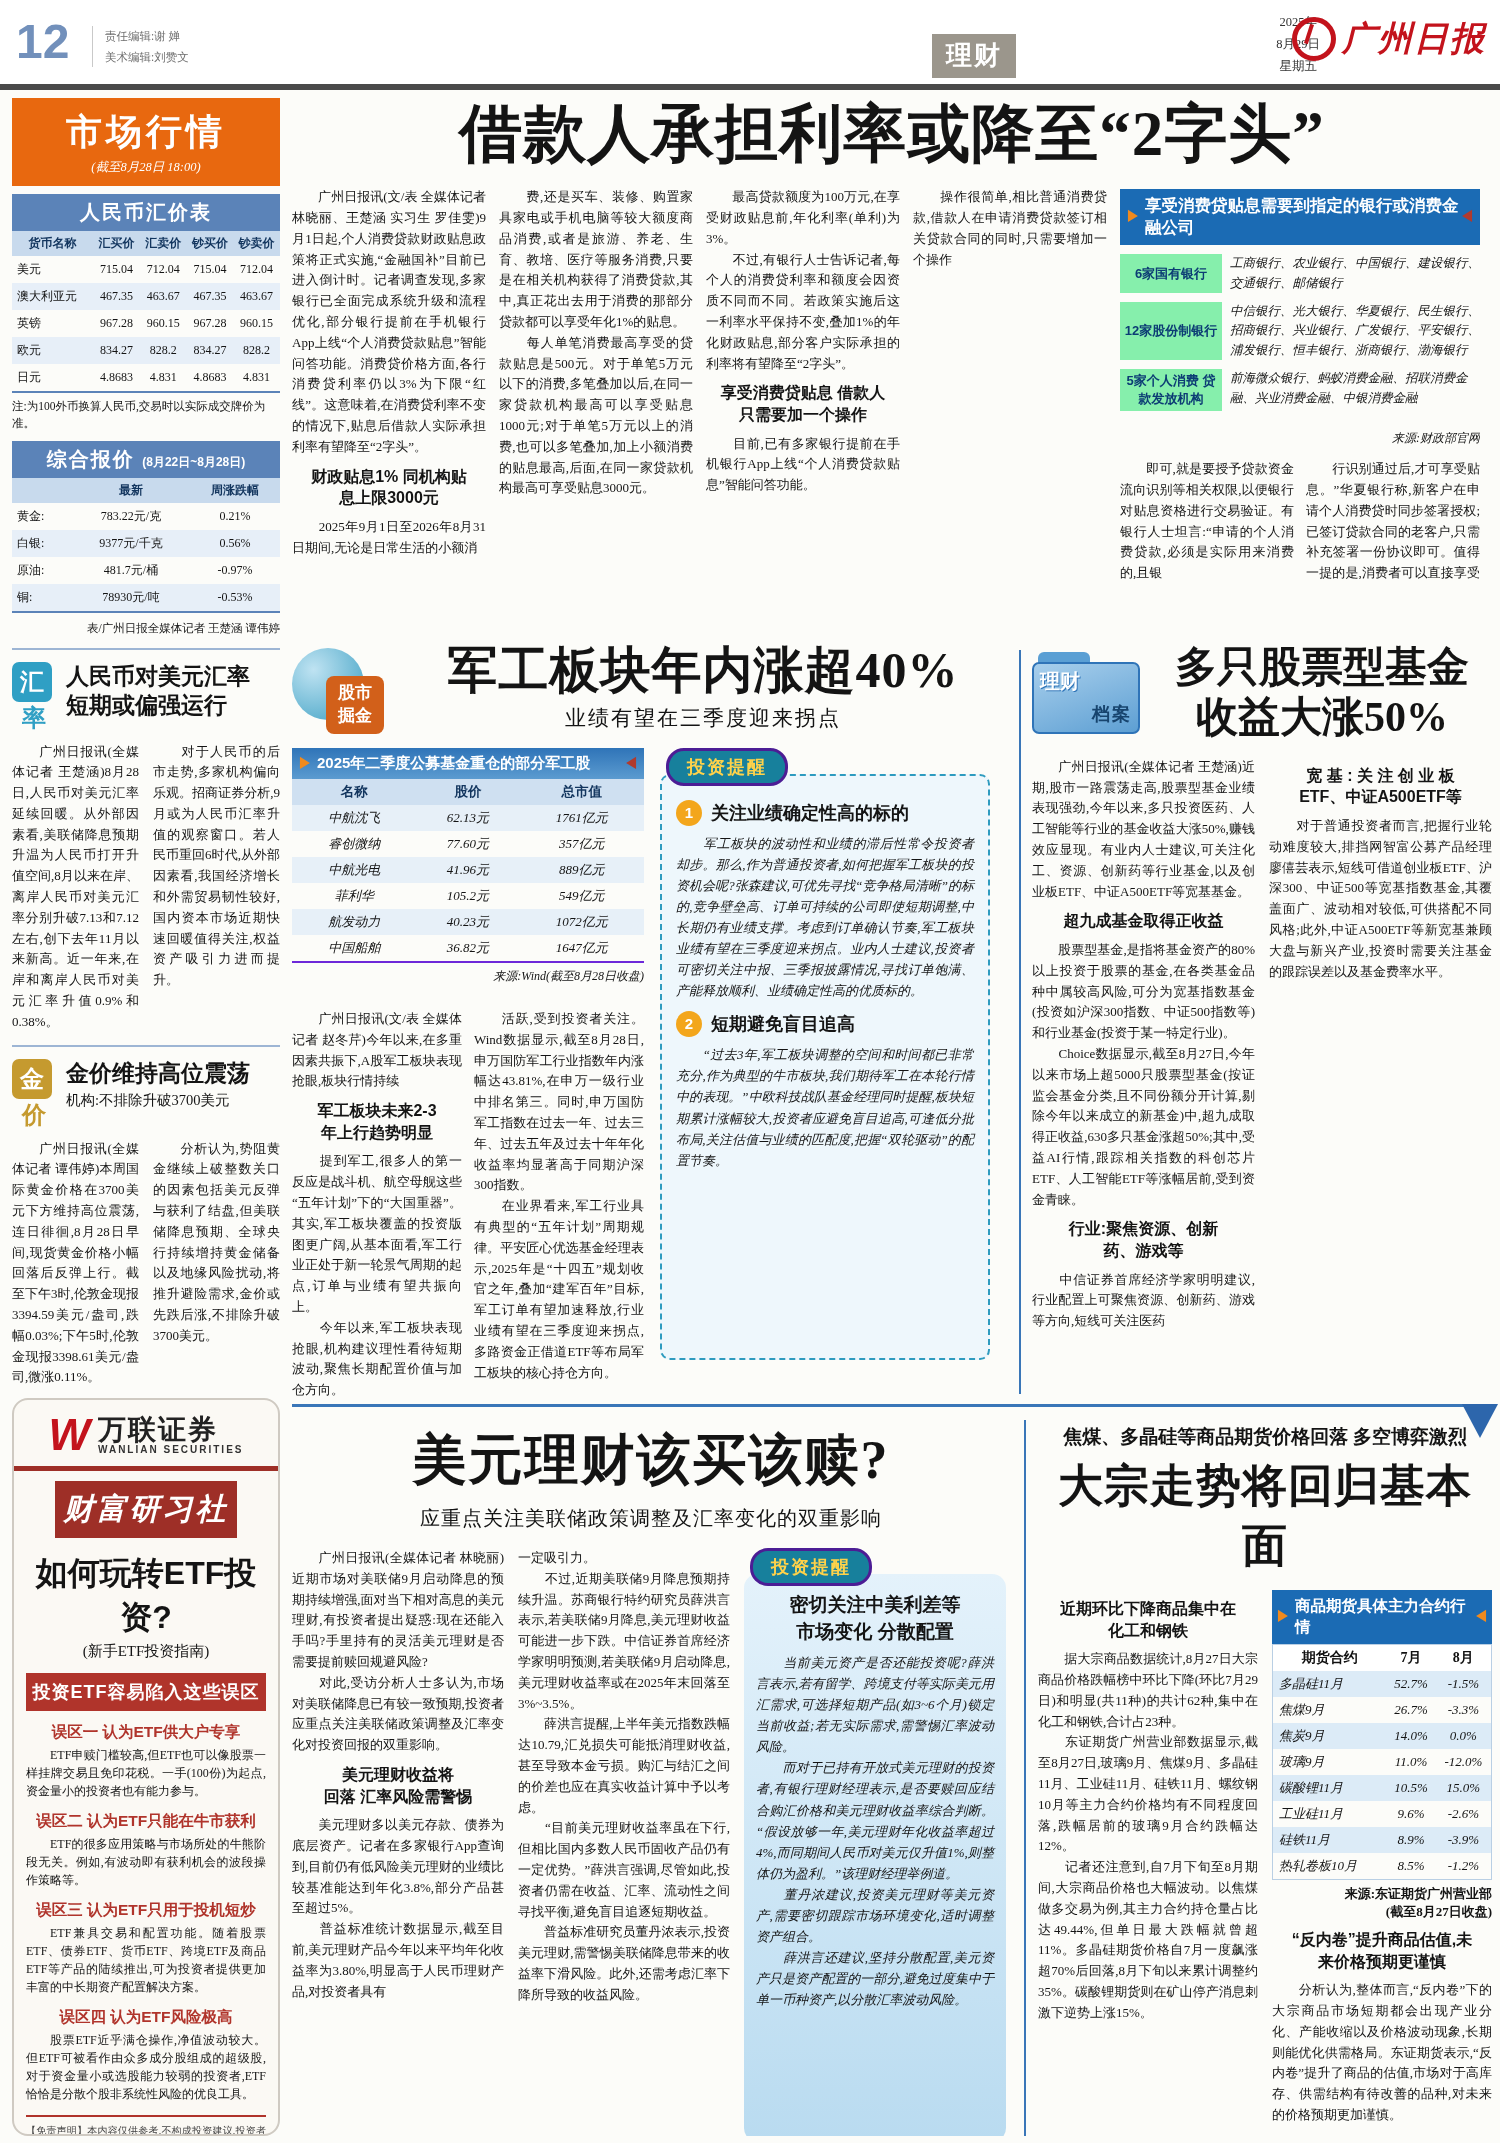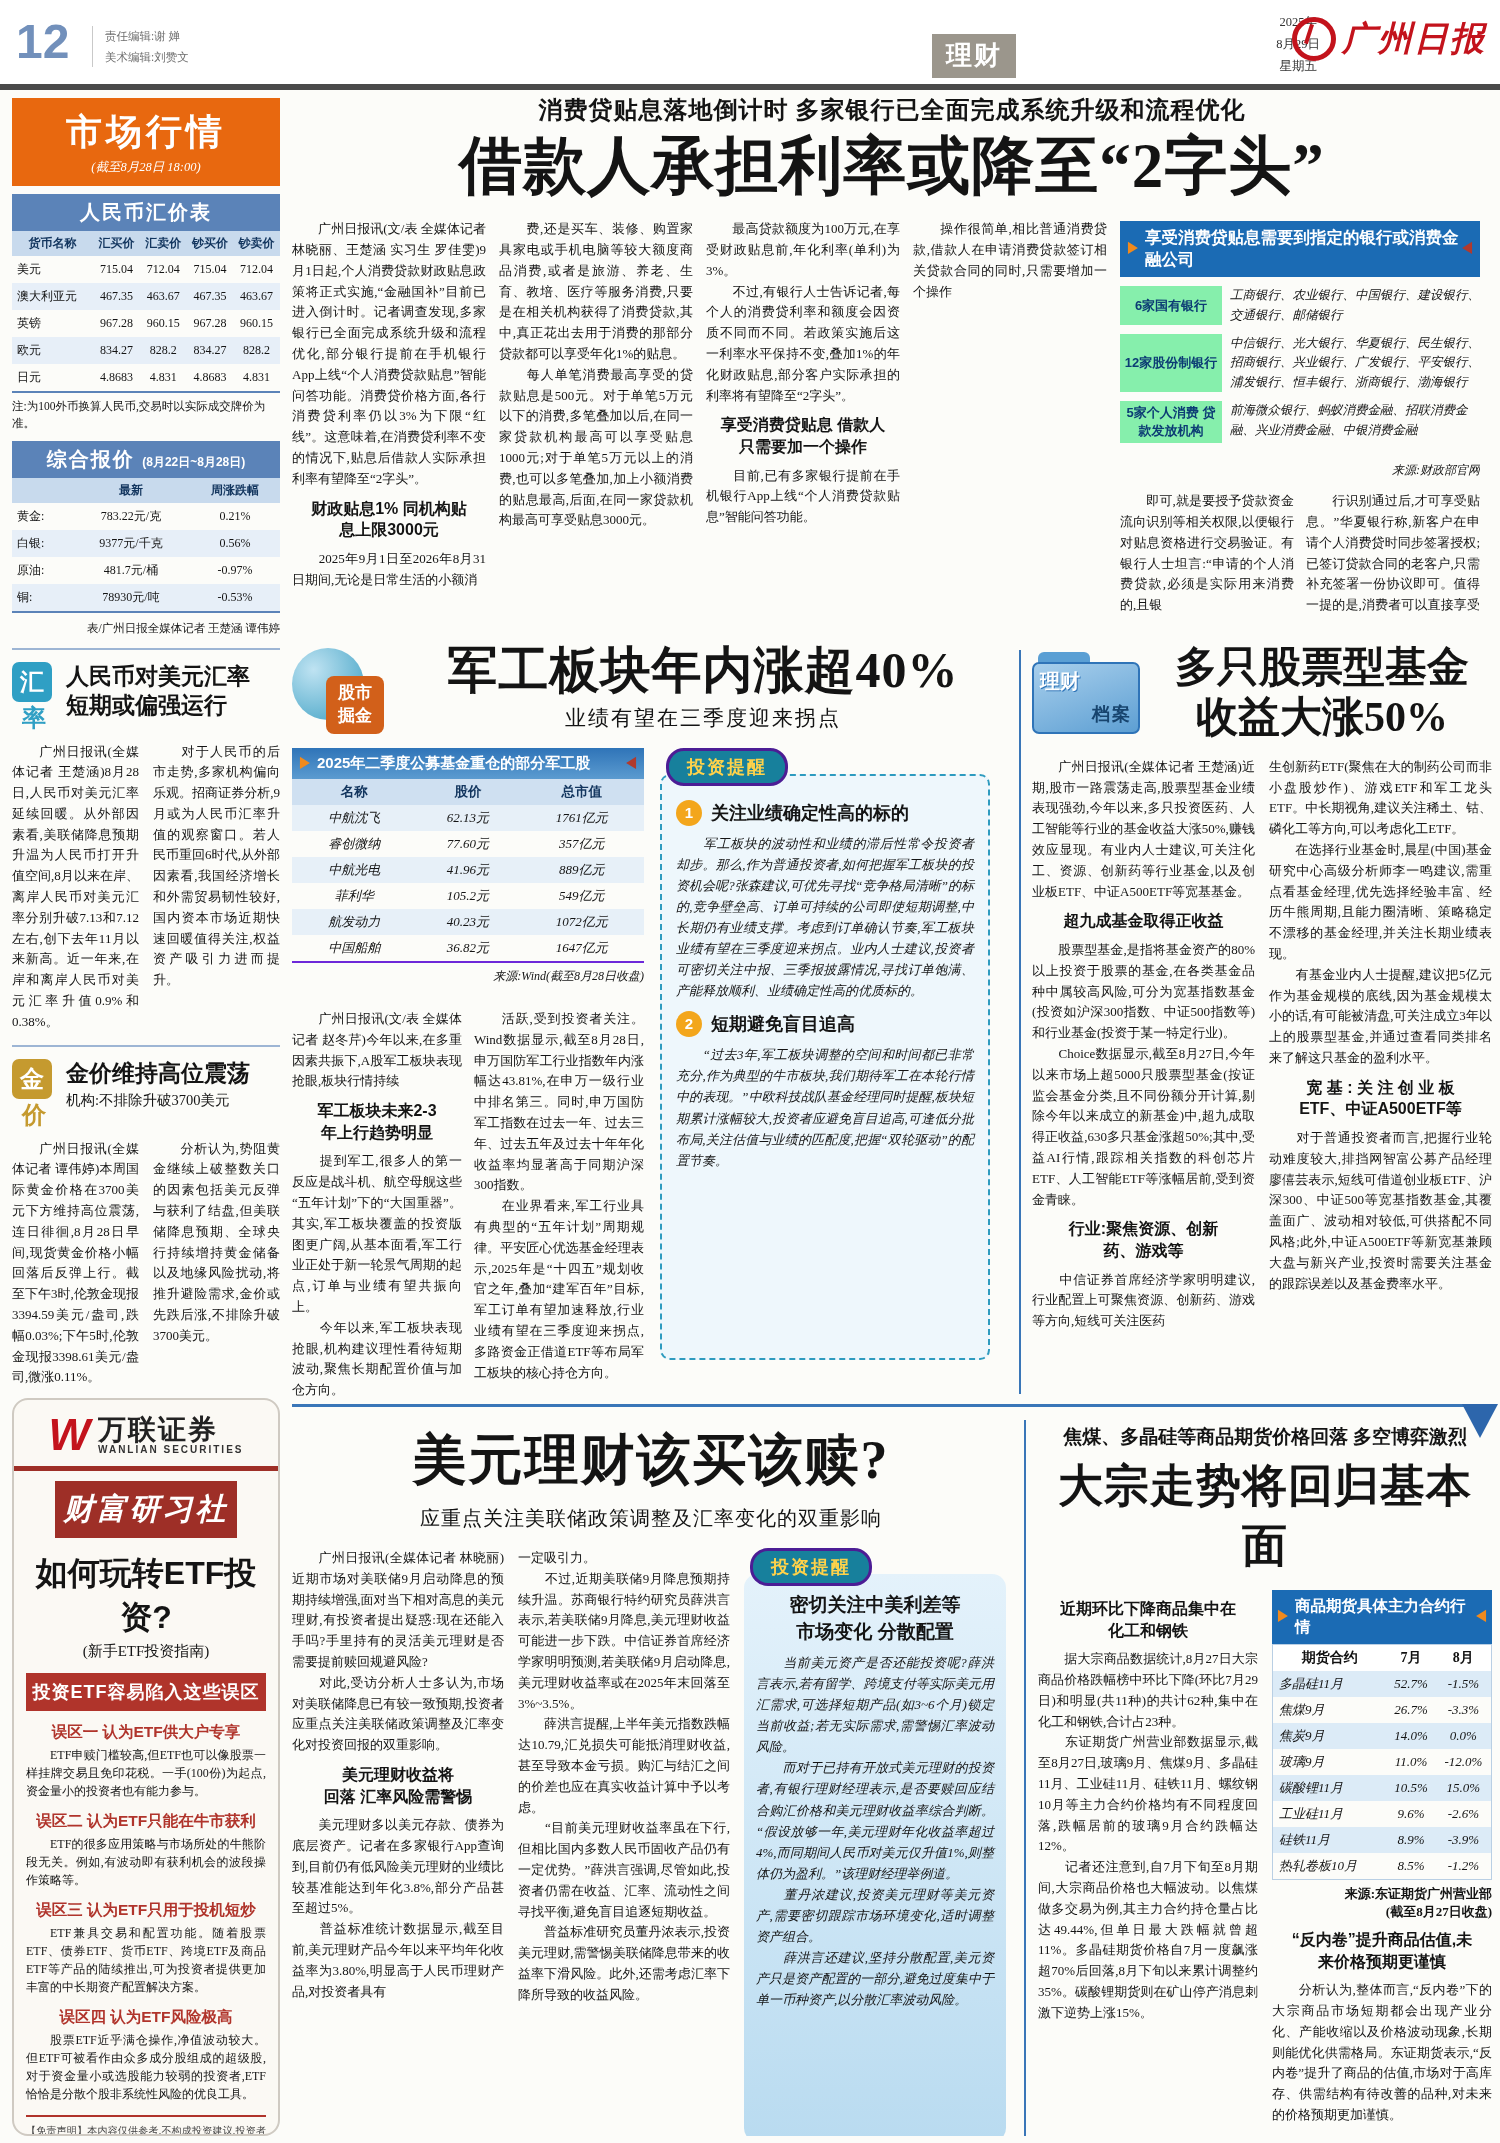"消费贷贴息落地倒计时 多家银行已全面完成系统升级和流程优化" div.kicker { html: <div>消费贷贴息落地倒计时 多家银行已全面完成系统升级和流程优化</div> -> none }
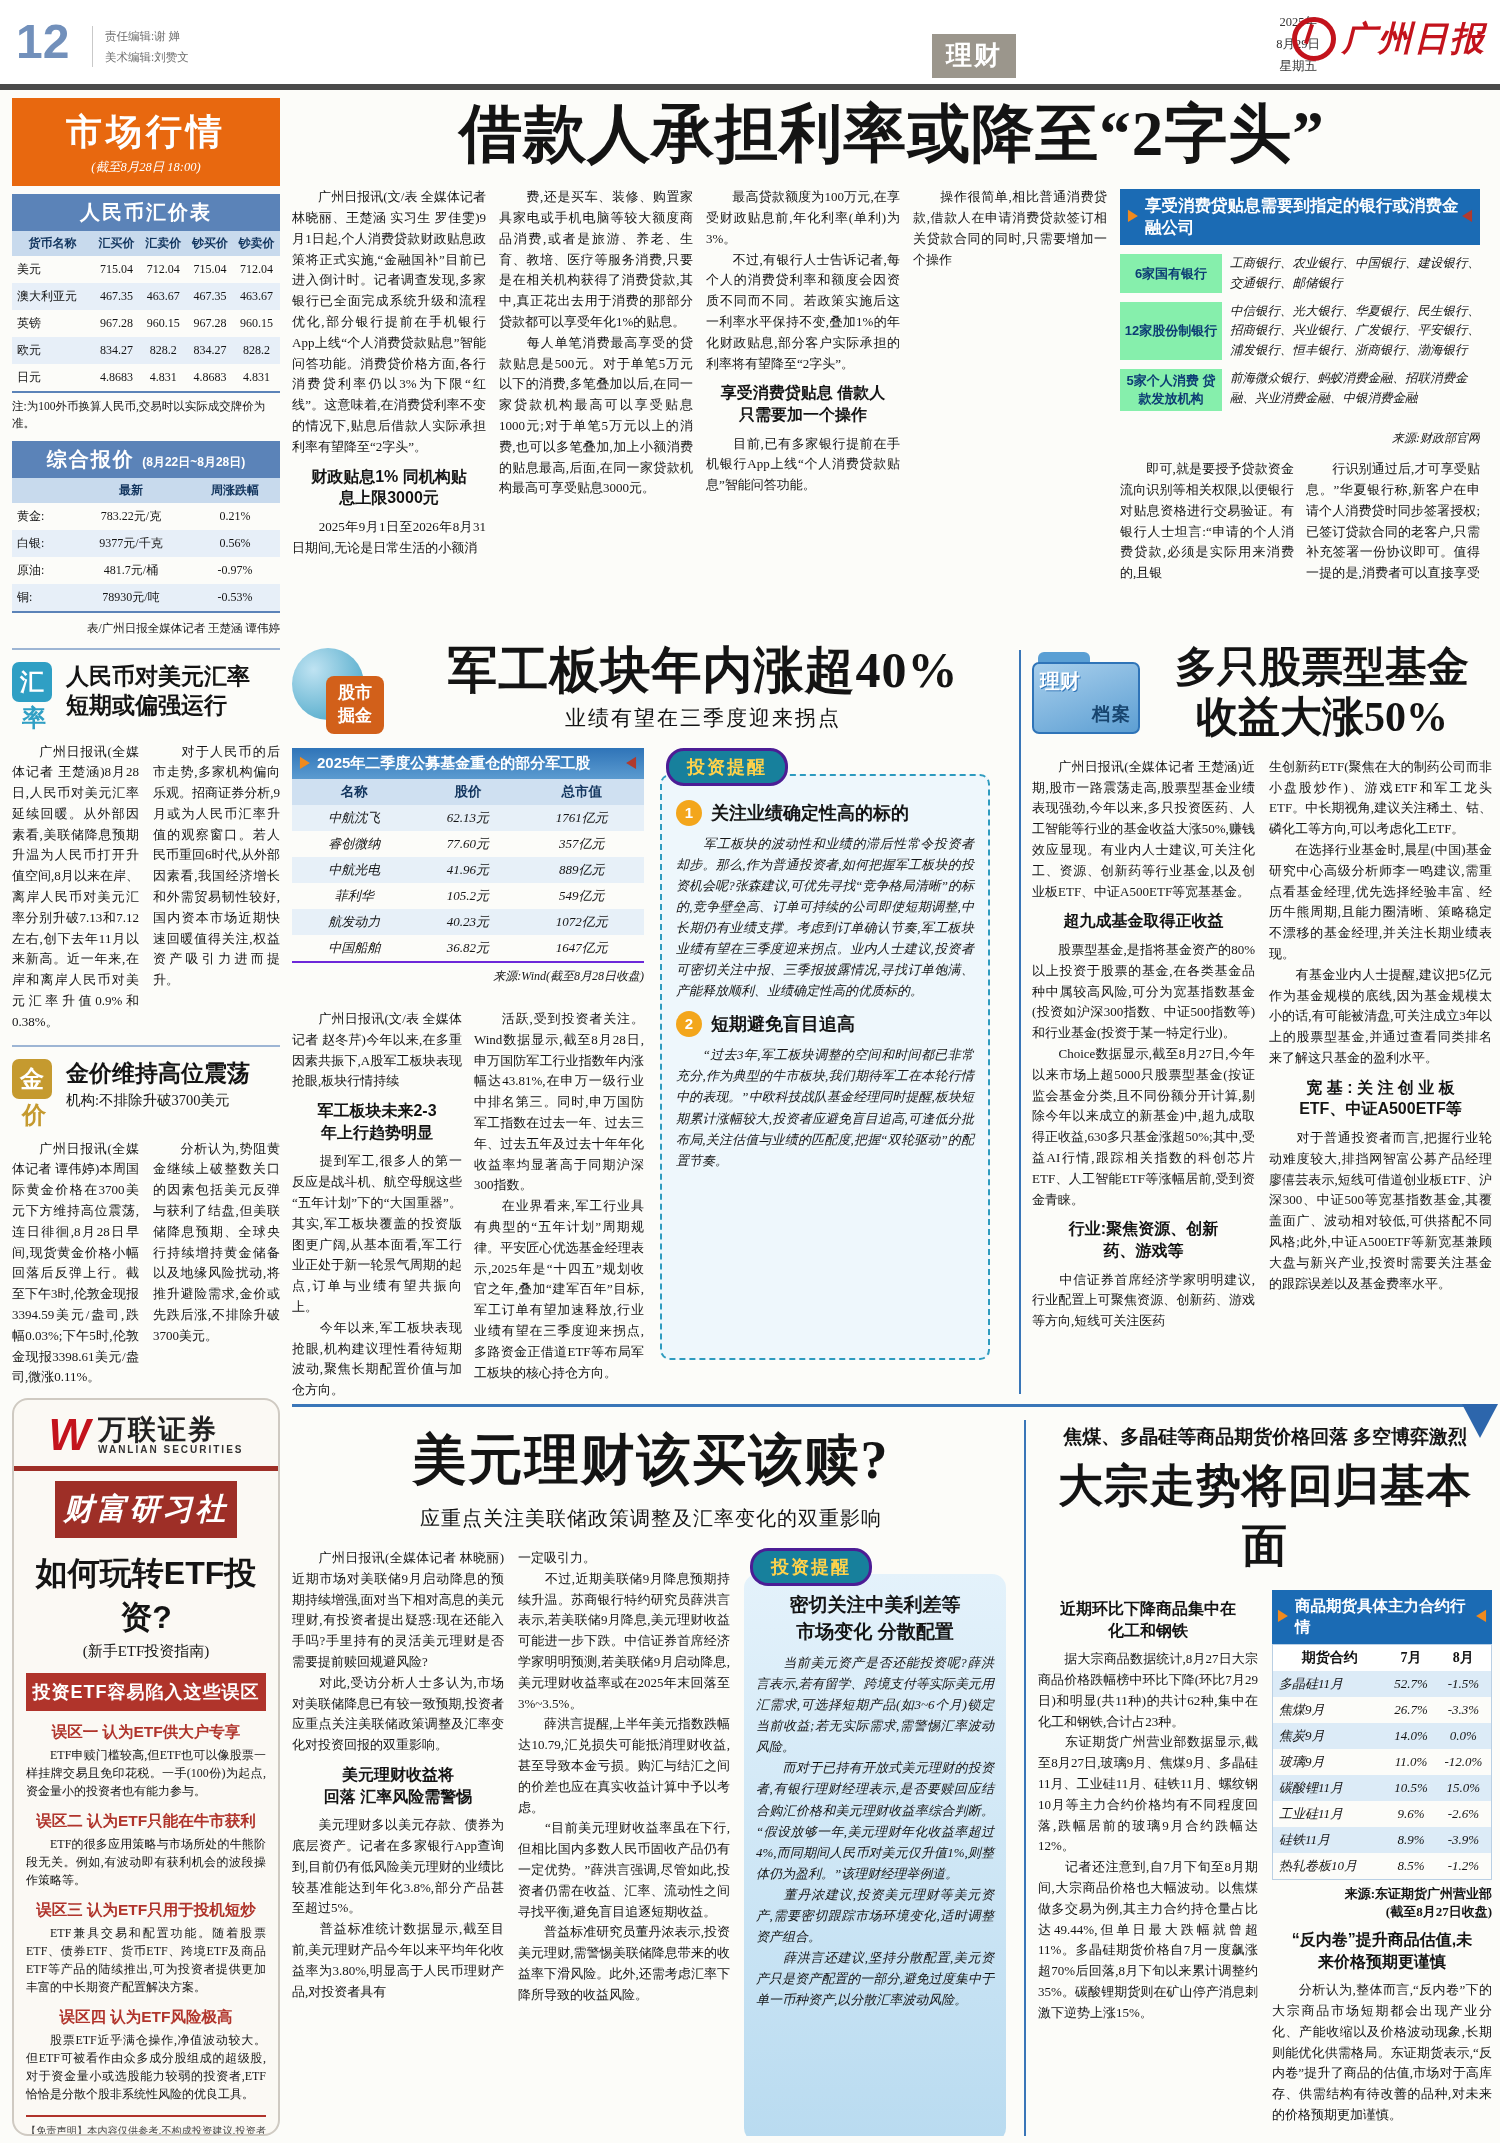"生创新药ETF(聚焦在大的制药公司而非小盘股炒作)、游戏ETF和军工龙头ETF。" div.bt { html: <div>生创新药ETF(聚焦在大的制药公司而非小盘股炒作)、游戏ETF和军工龙头ETF。中长期视角,建议关注稀土、钴、磷化工等方向,可以考虑化工ETF。 在选择行业基金时,晨星(中国)基金研究中心高级分析师李一鸣建议,需重点看基金经理,优先选择经验丰富、经历牛熊周期,且能力圈清晰、策略稳定不漂移的基金经理,并关注长期业绩表现。 有基金业内人士提醒,建议把5亿元作为基金规模的底线,因为基金规模太小的话,有可能被清盘,可关注成立3年以上的股票型基金,并通过查看同类排名来了解这只基金的盈利水平。</div> -> none }
